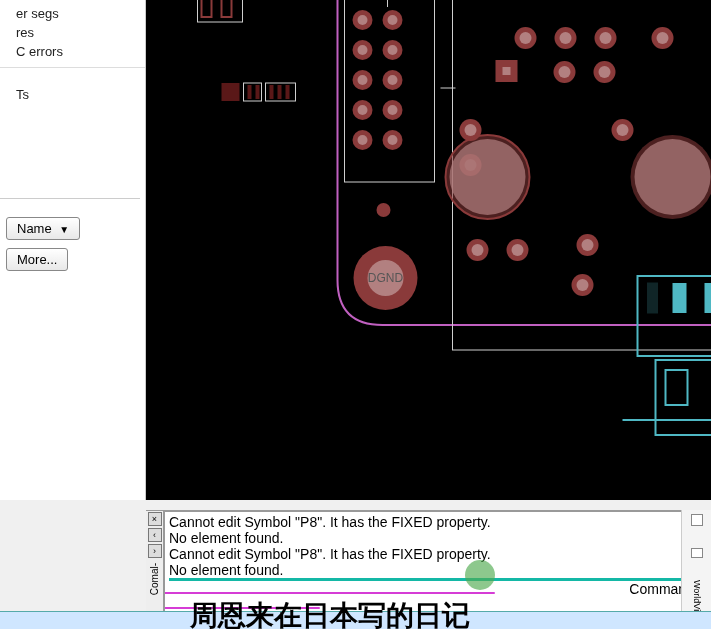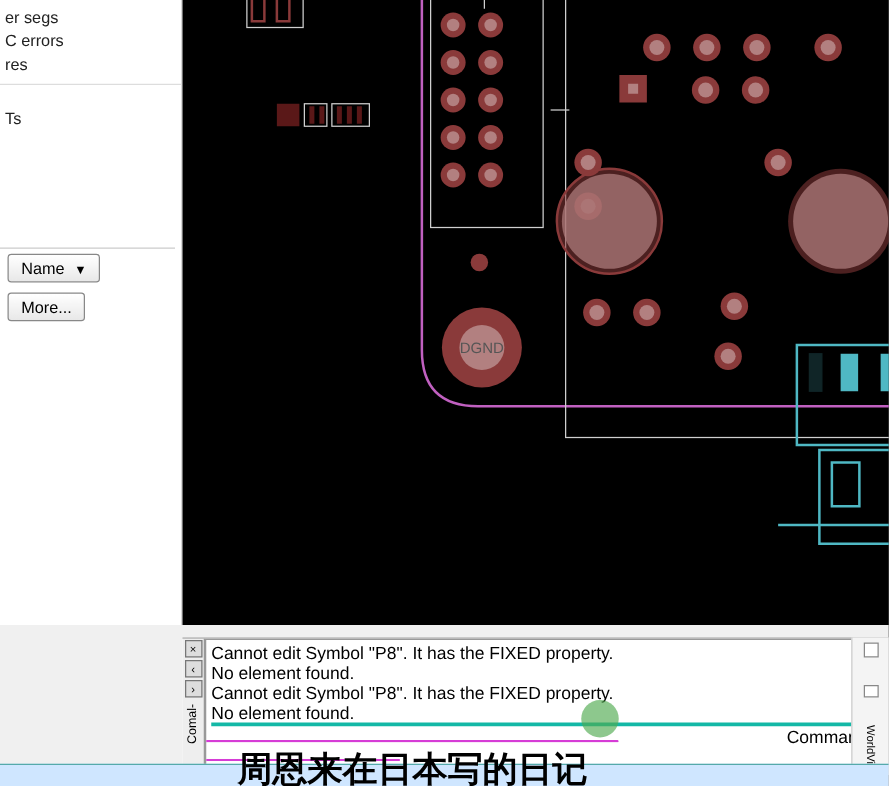"er segs" .sidebar .tree-item { padding: 2px 4px -> 2px 16px }
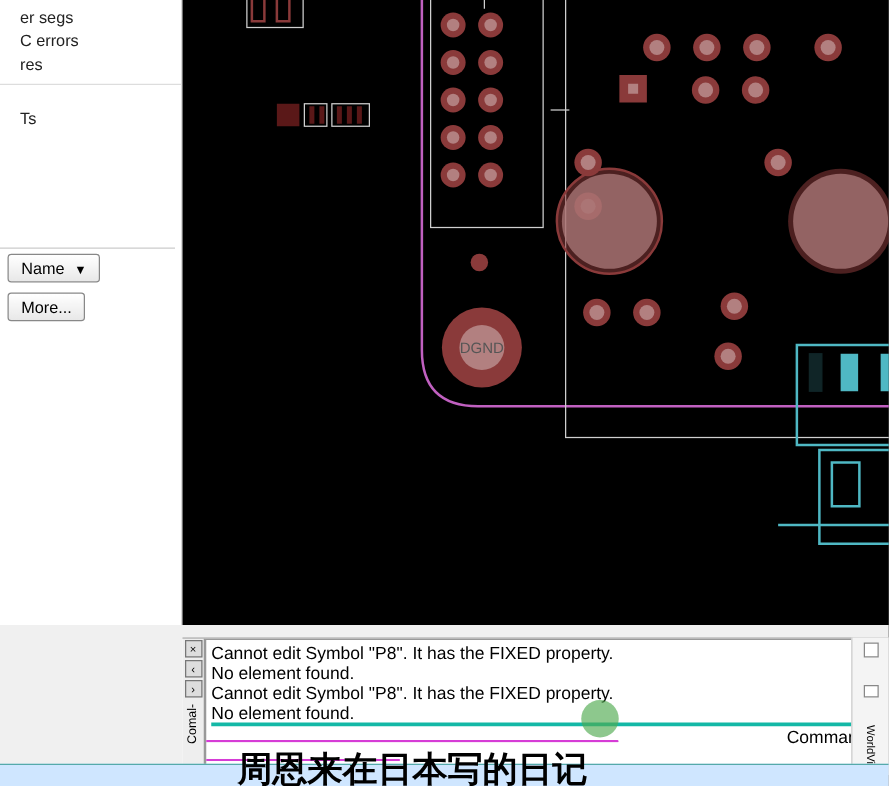"C errors" div.tree-item { order: before "res" -> after "res" }
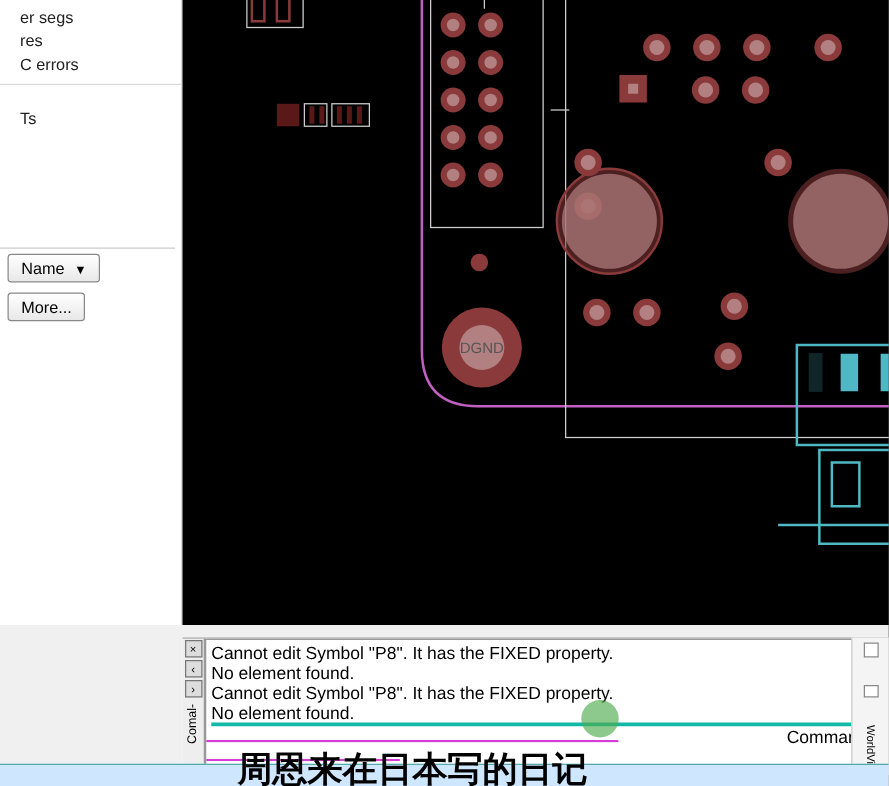"Name ▼" .btn-row { padding: 0 4px -> 14px 4px }
